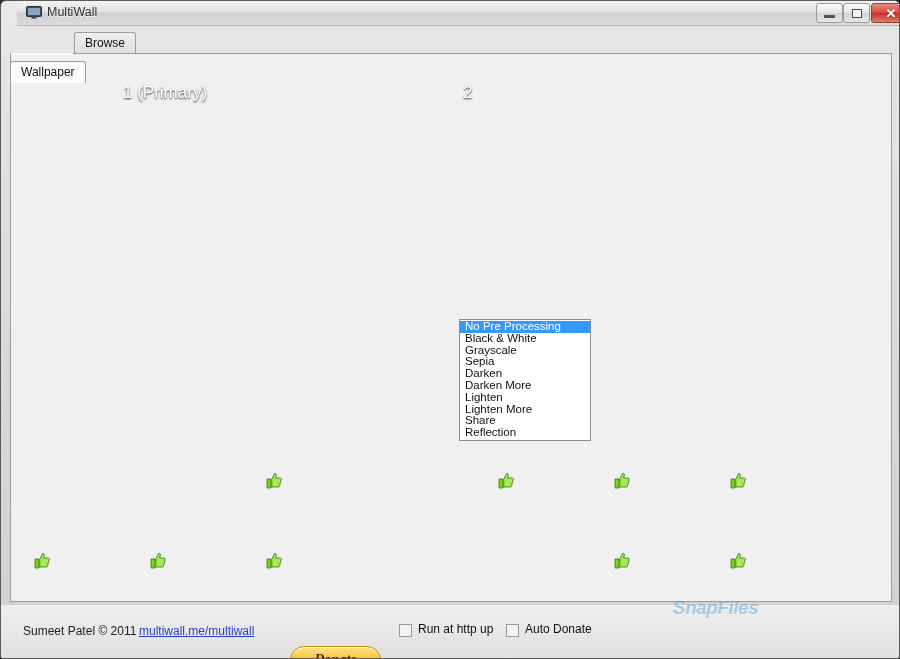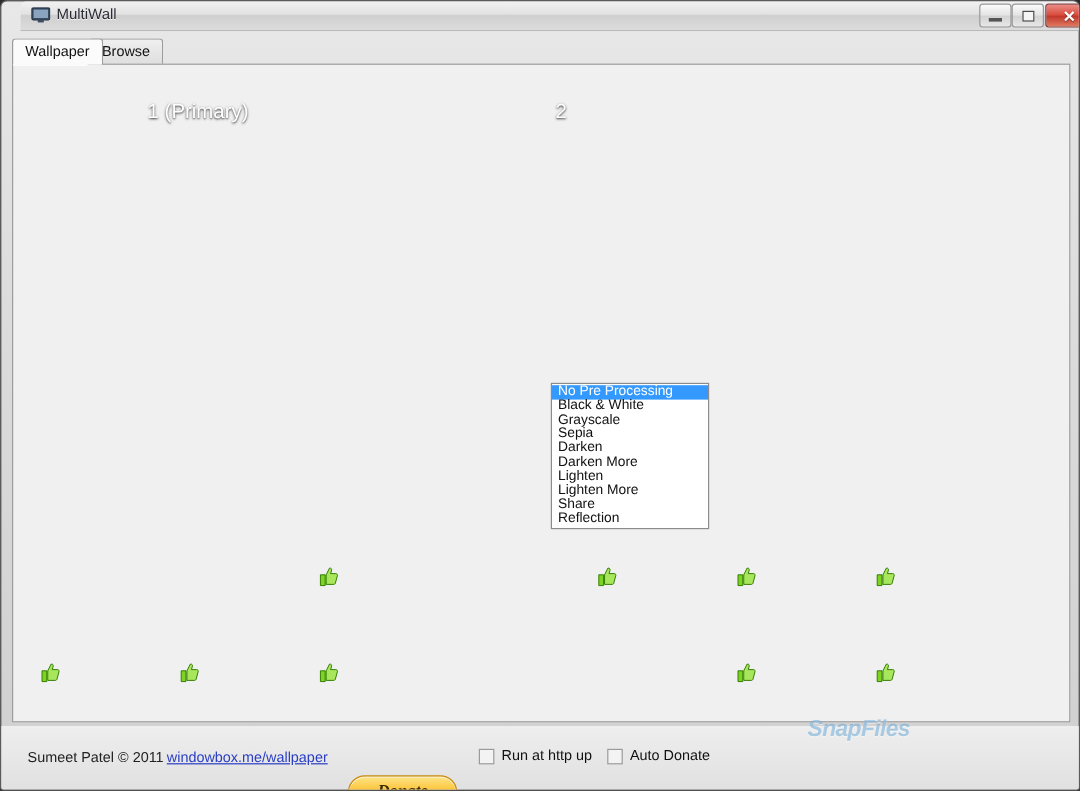"Wallpaper" #tab-wallpaper { margin-top: none -> 29px }
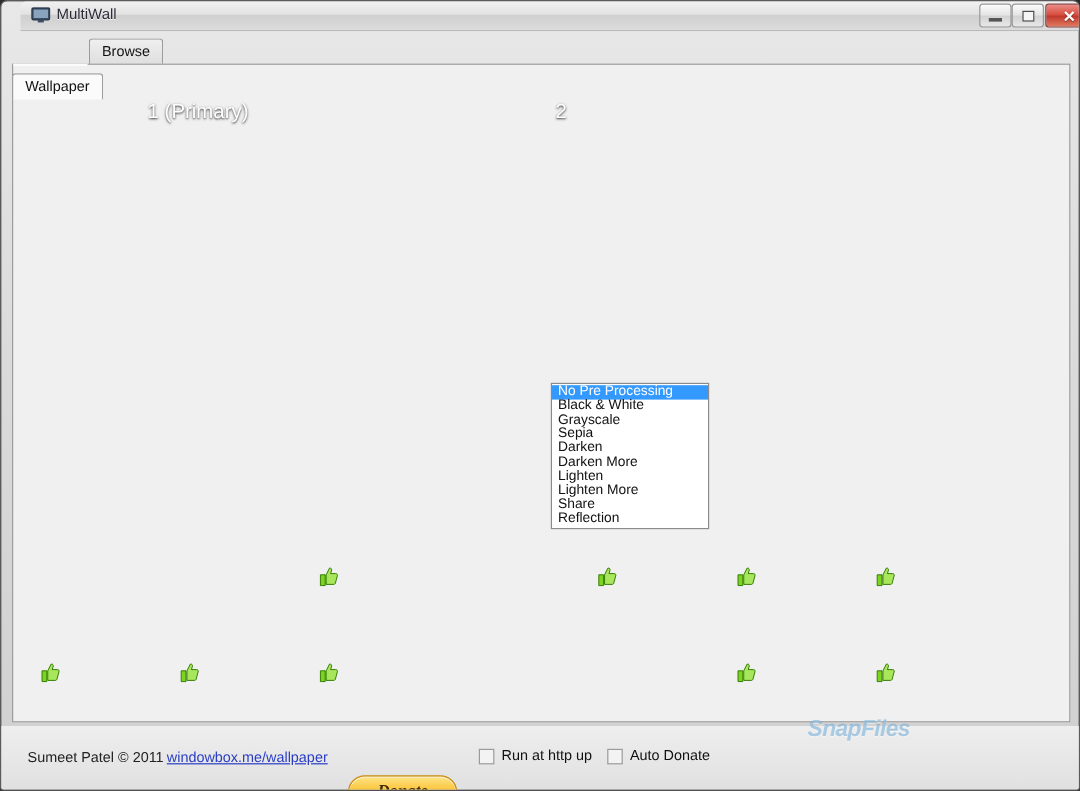"windowbox.me/wallpaper" div { text: windowbox.me/wallpaper -> multiwall.me/multiwall }
